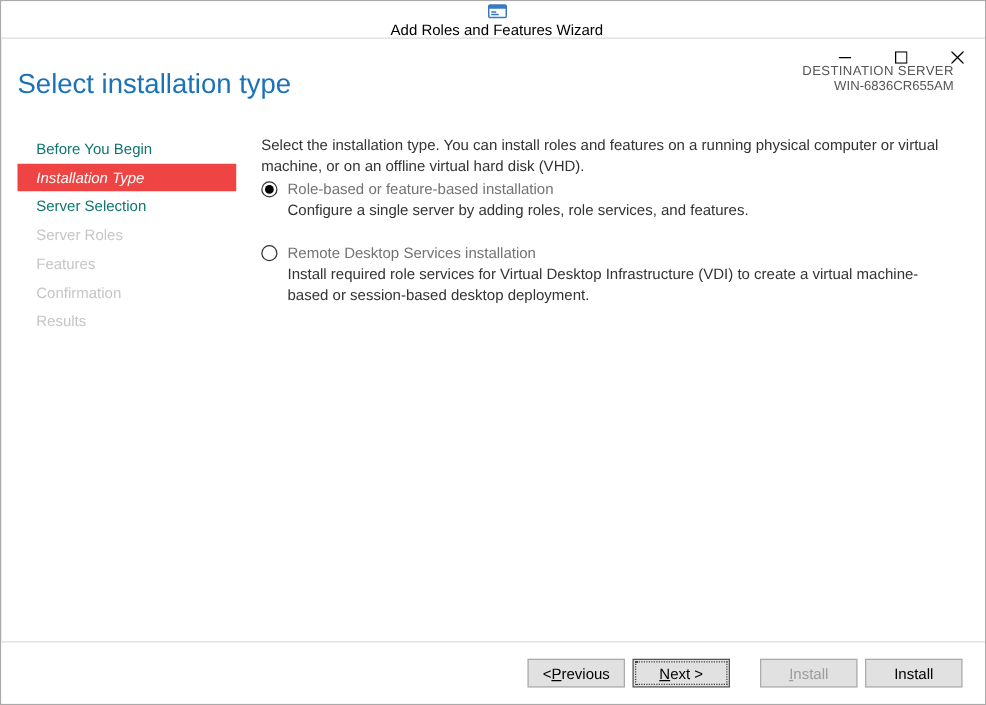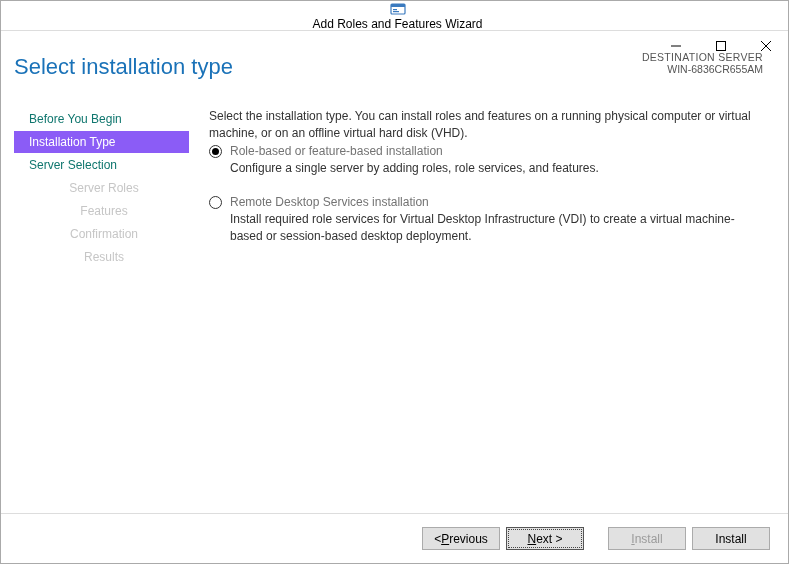"Installation Type" .sidebar .nav-item.active { background: #8b5cf6 -> #ef4444; font-style: none -> italic }
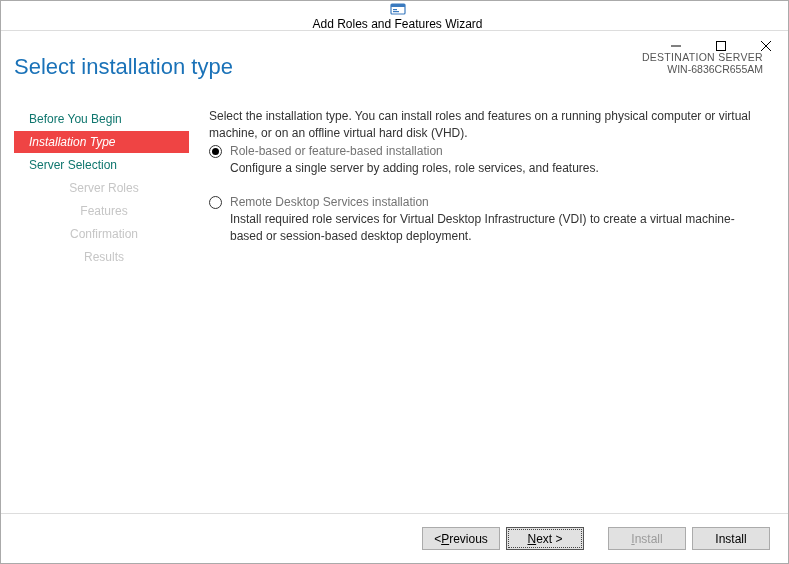"Server Roles" .sidebar .nav-item.disabled { text-align: center -> none }
